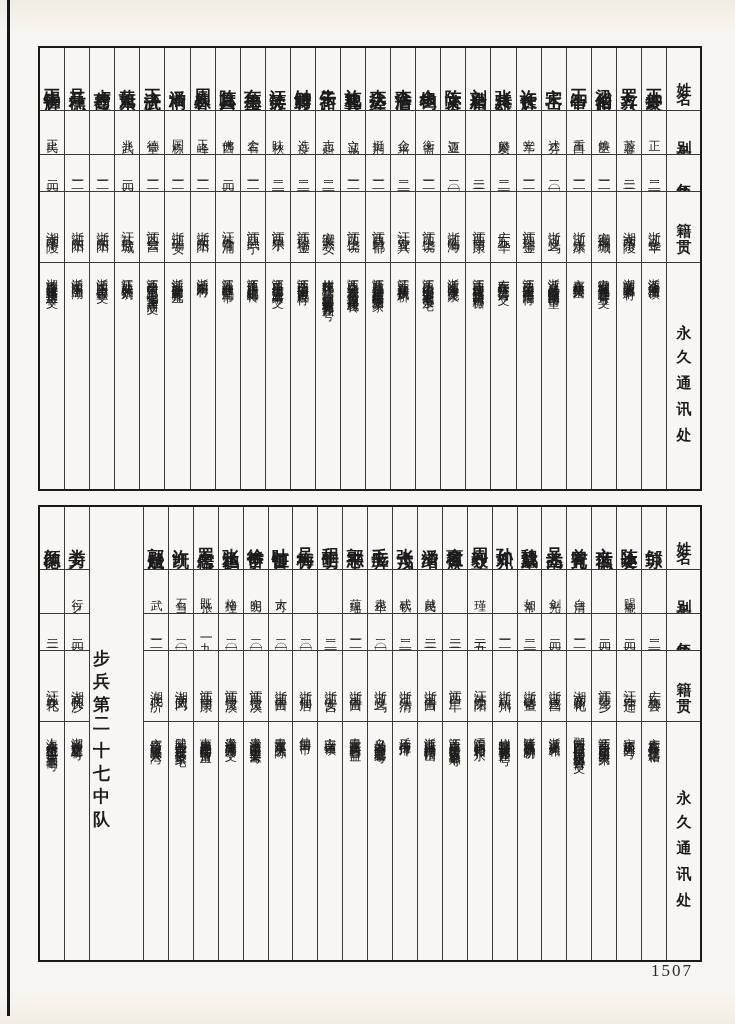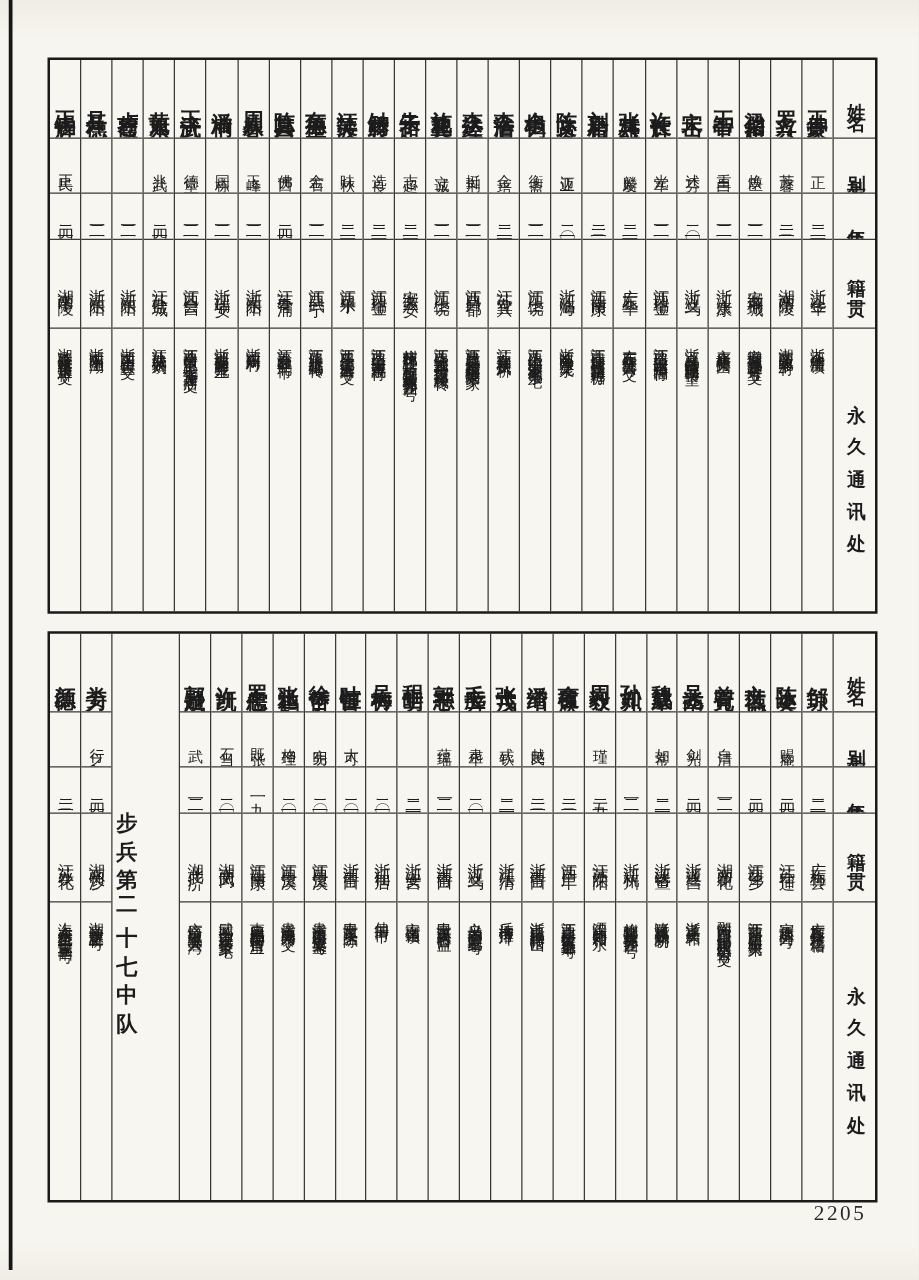"2205" div.page-number { text: 2205 -> 1507 }
